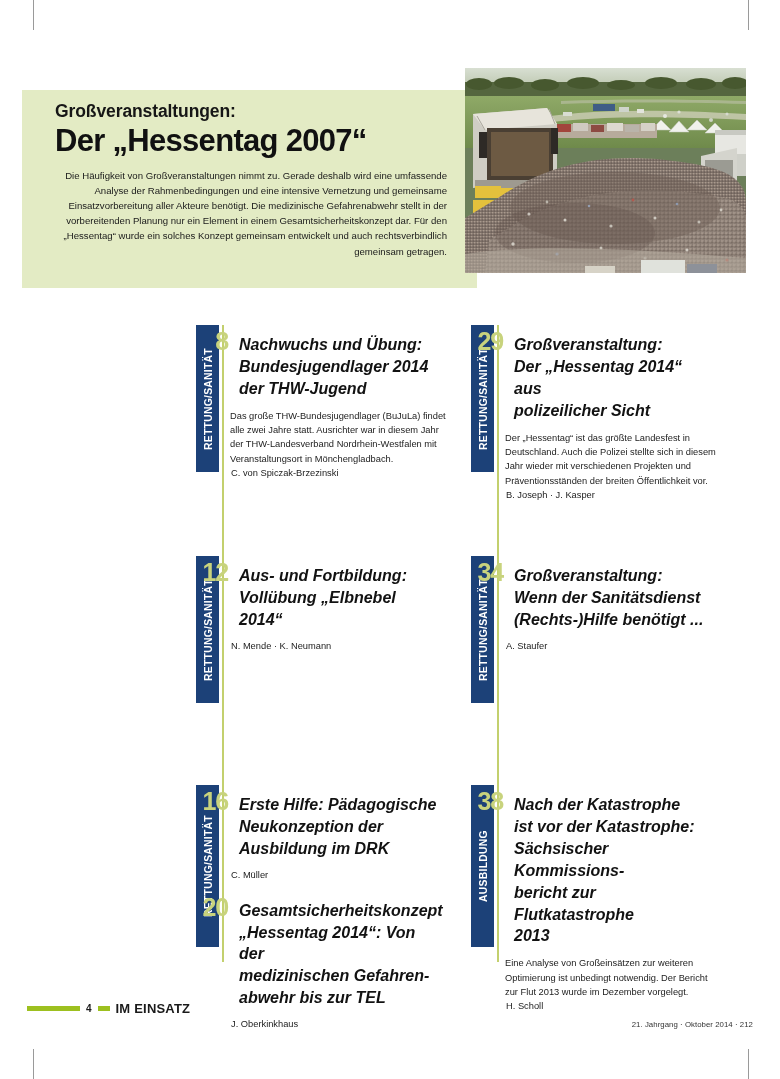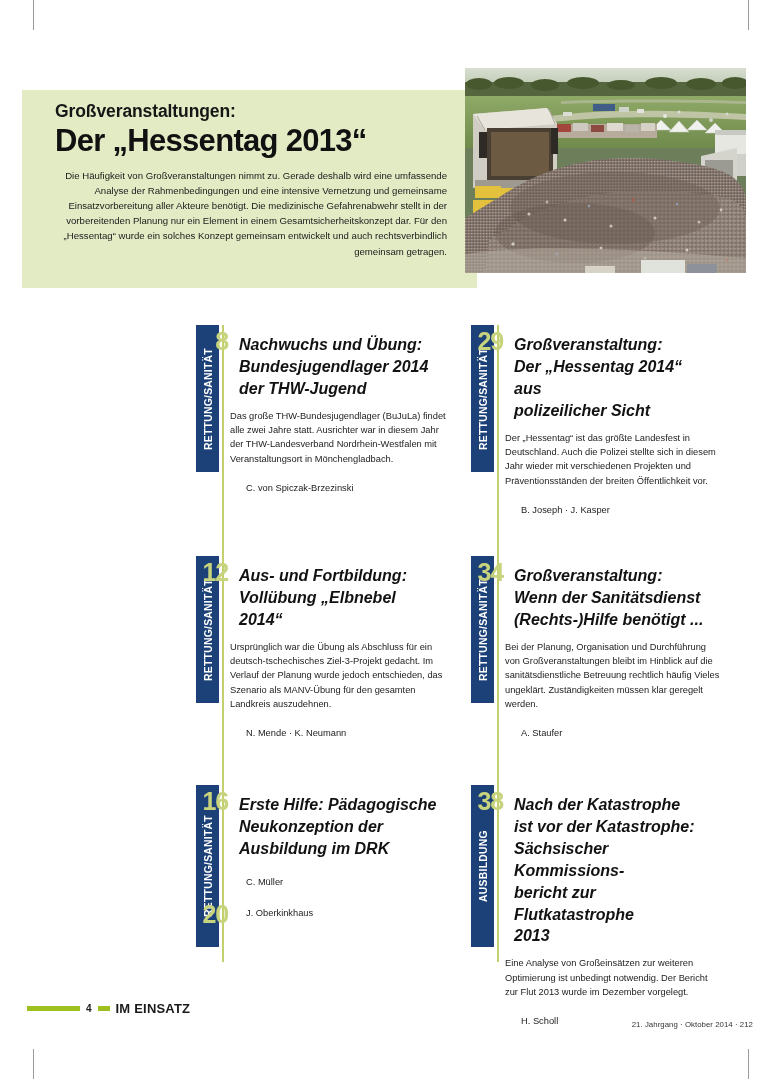"Der „Hessentag 2013“" div.headline { text: 2013 -> 2007 }
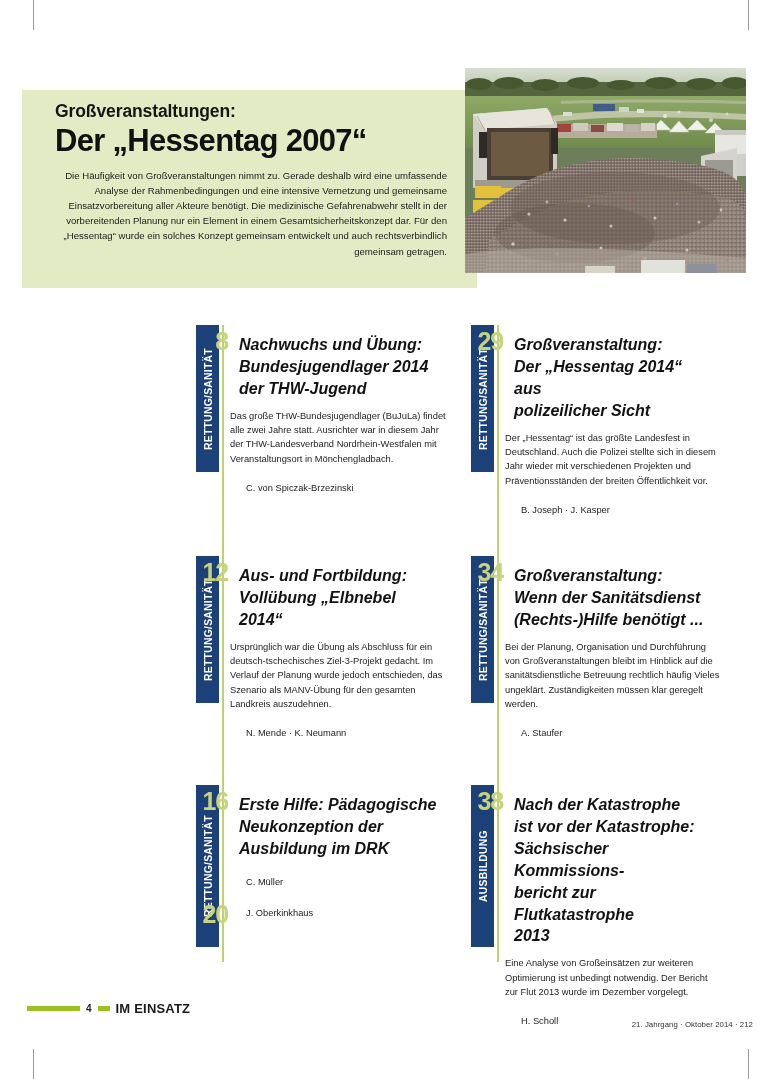"C. von Spiczak-Brzezinski" .entry-authors { margin: 16px -> 1px }
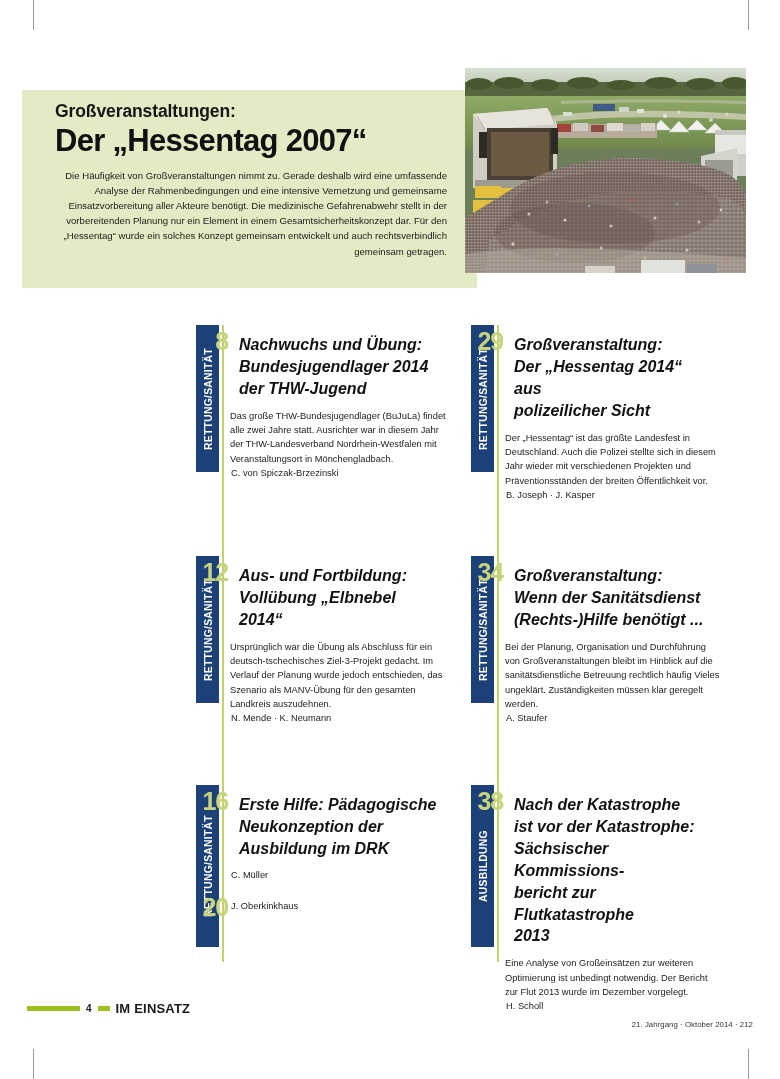"Ursprünglich war die Übung als" p.entry-desc { html: <p>Ursprünglich war die Übung als Abschluss für ein deutsch-tschechisches Ziel-3-Projekt gedacht. Im Verlauf der Planung wurde jedoch entschieden, das Szenario als MANV-Übung für den gesamten Landkreis auszudehnen.</p> -> none }
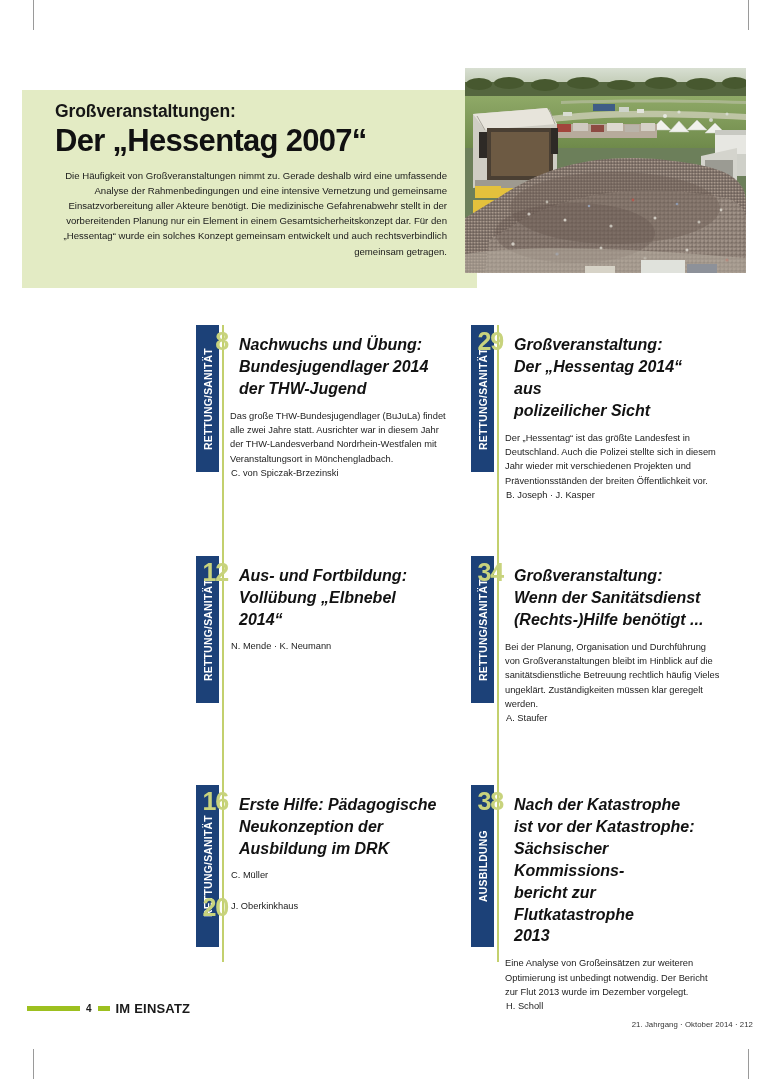"Bei der Planung, Organisation und" p.entry-desc { html: <p>Bei der Planung, Organisation und Durchführung von Großveranstaltungen bleibt im Hinblick auf die sanitätsdienstliche Betreuung rechtlich häufig Vieles ungeklärt. Zuständigkeiten müssen klar geregelt werden.</p> -> none }
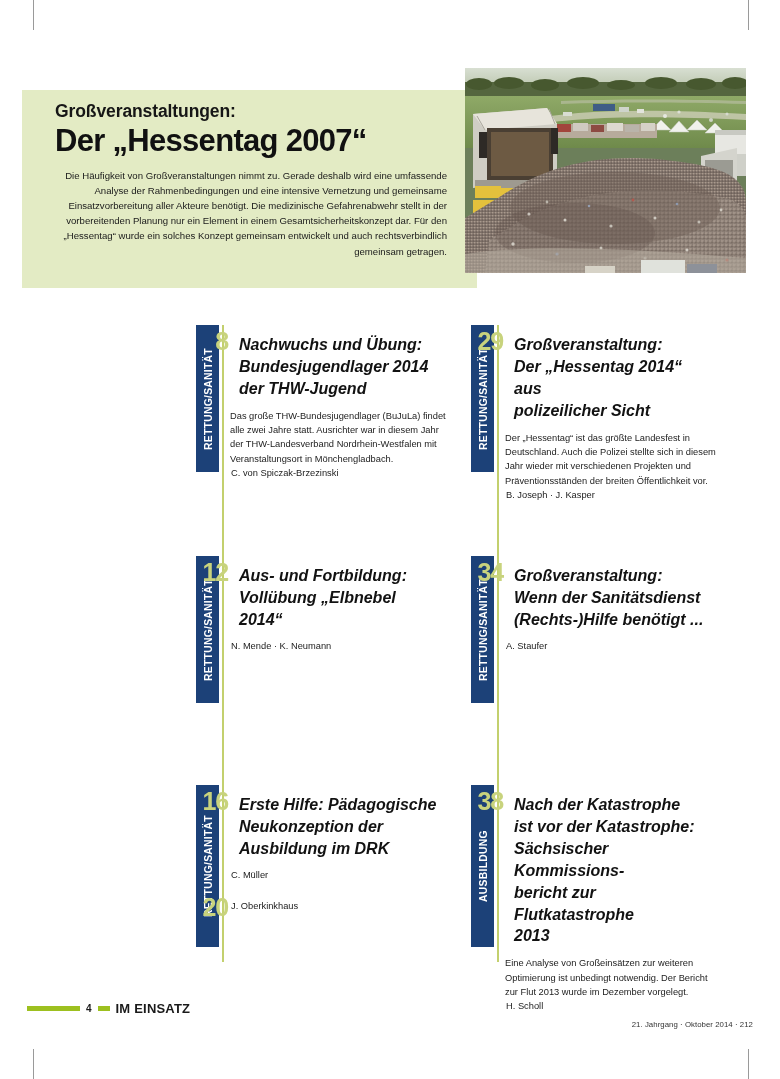"Gesamtsicherheitskonzept" p.entry-title { html: none -> <p>Gesamtsicherheitskonzept<br>„Hessentag 2014“: Von der<br>medizinischen Gefahren-<br>abwehr bis zur TEL</p> }
